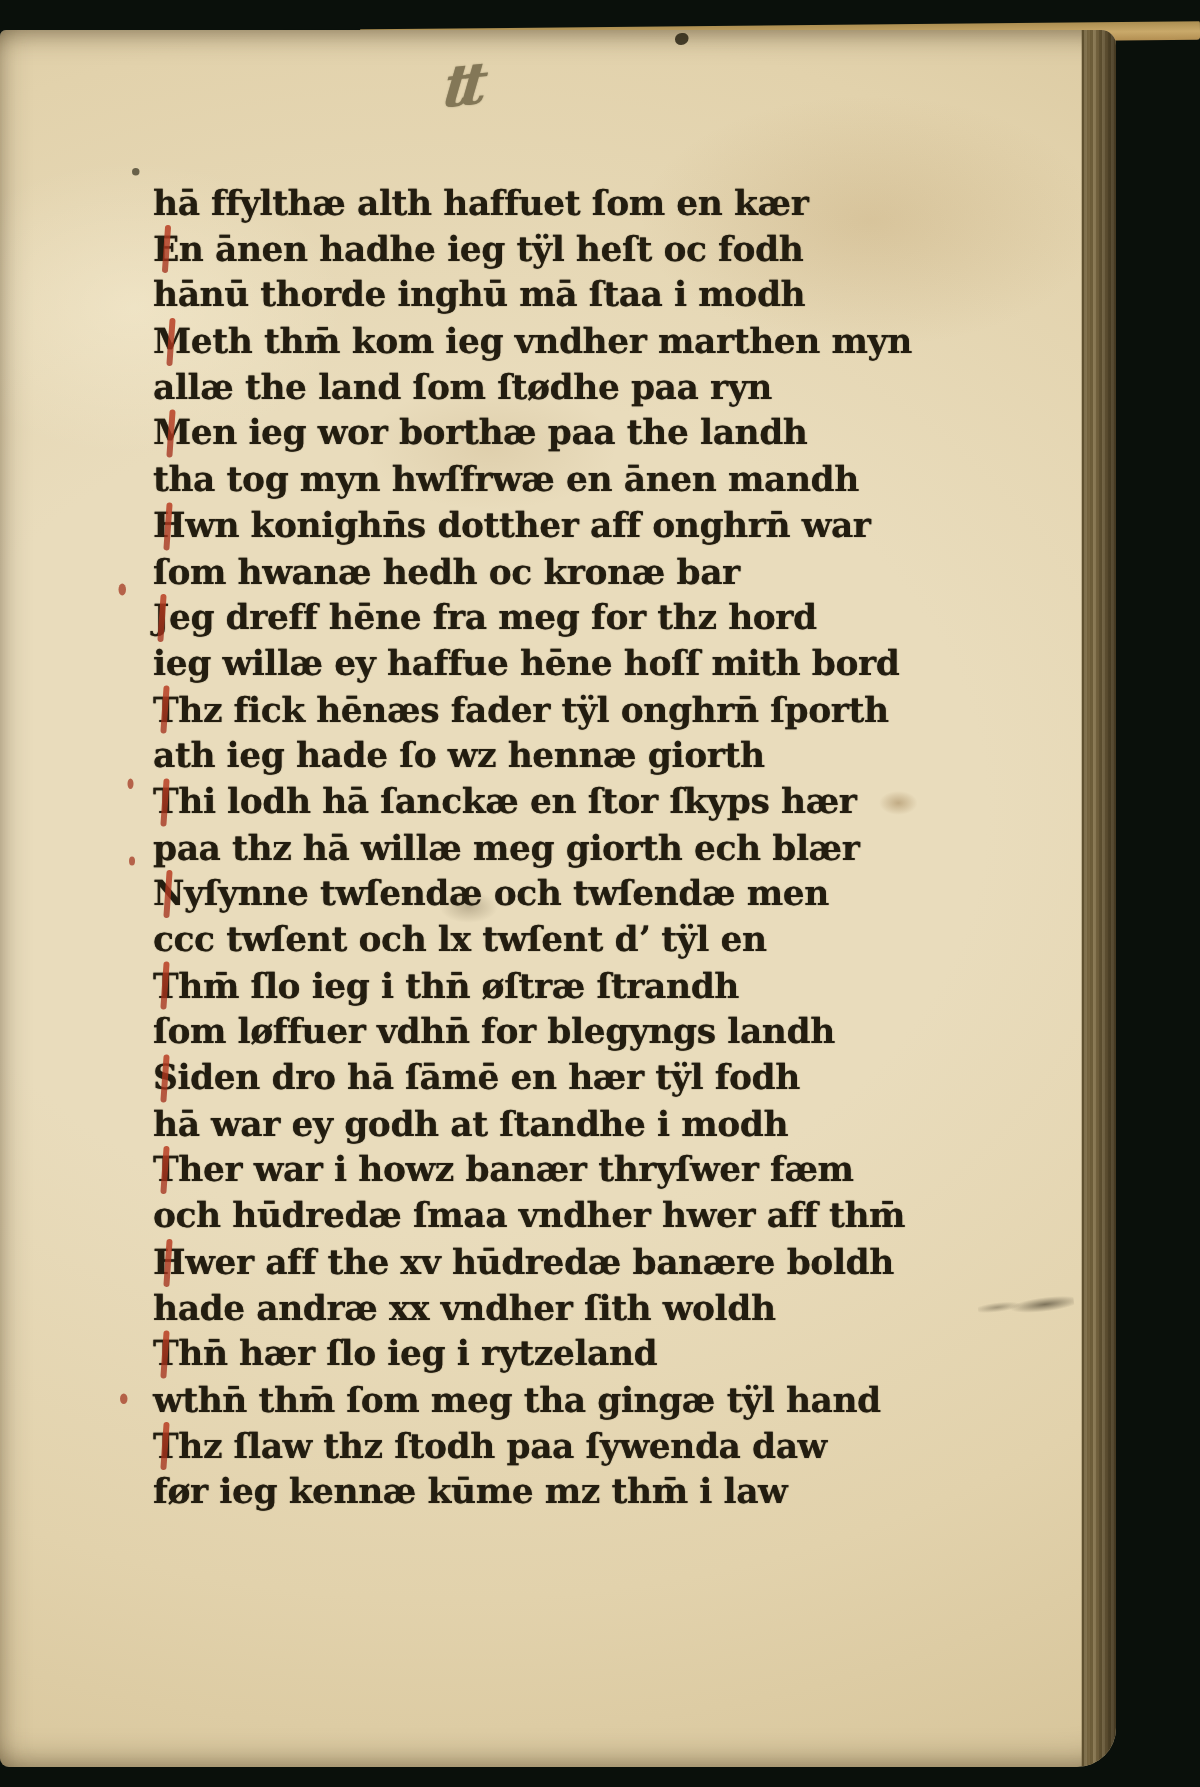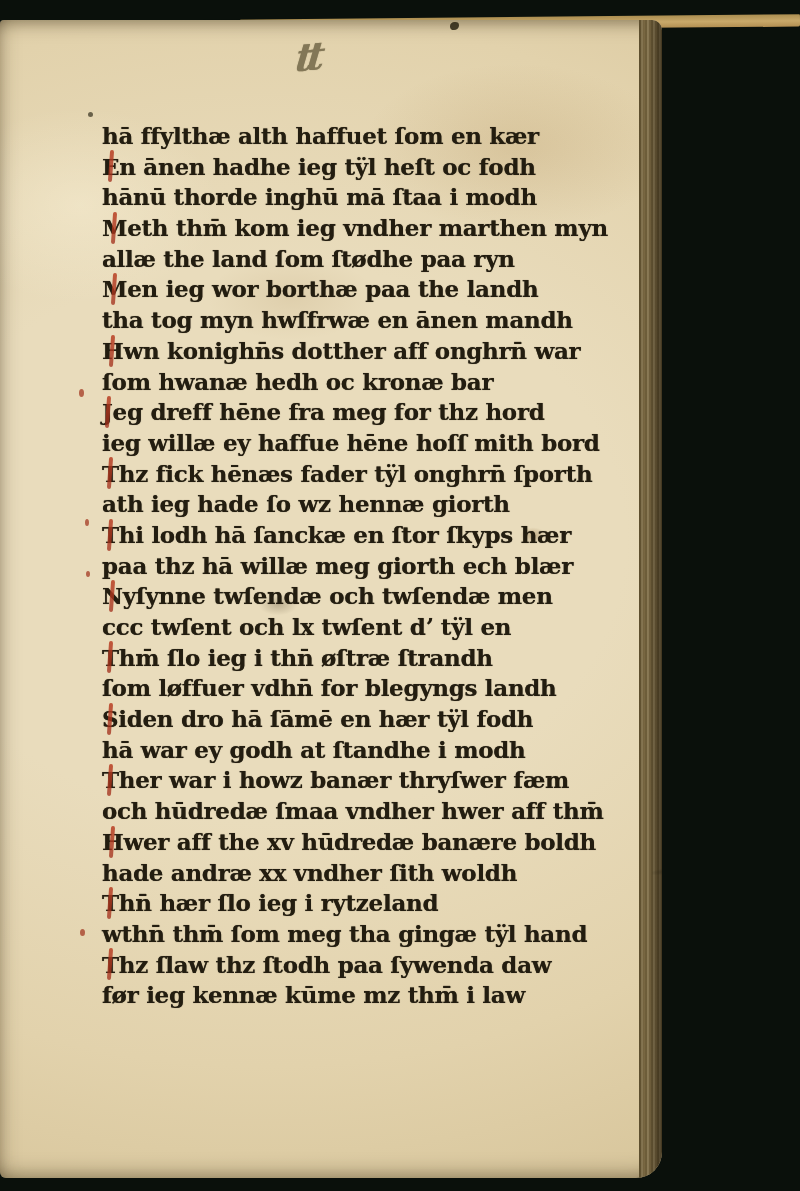"hā ffylthæ alth haffuet ſom" .page { width: 662px -> 744px }
